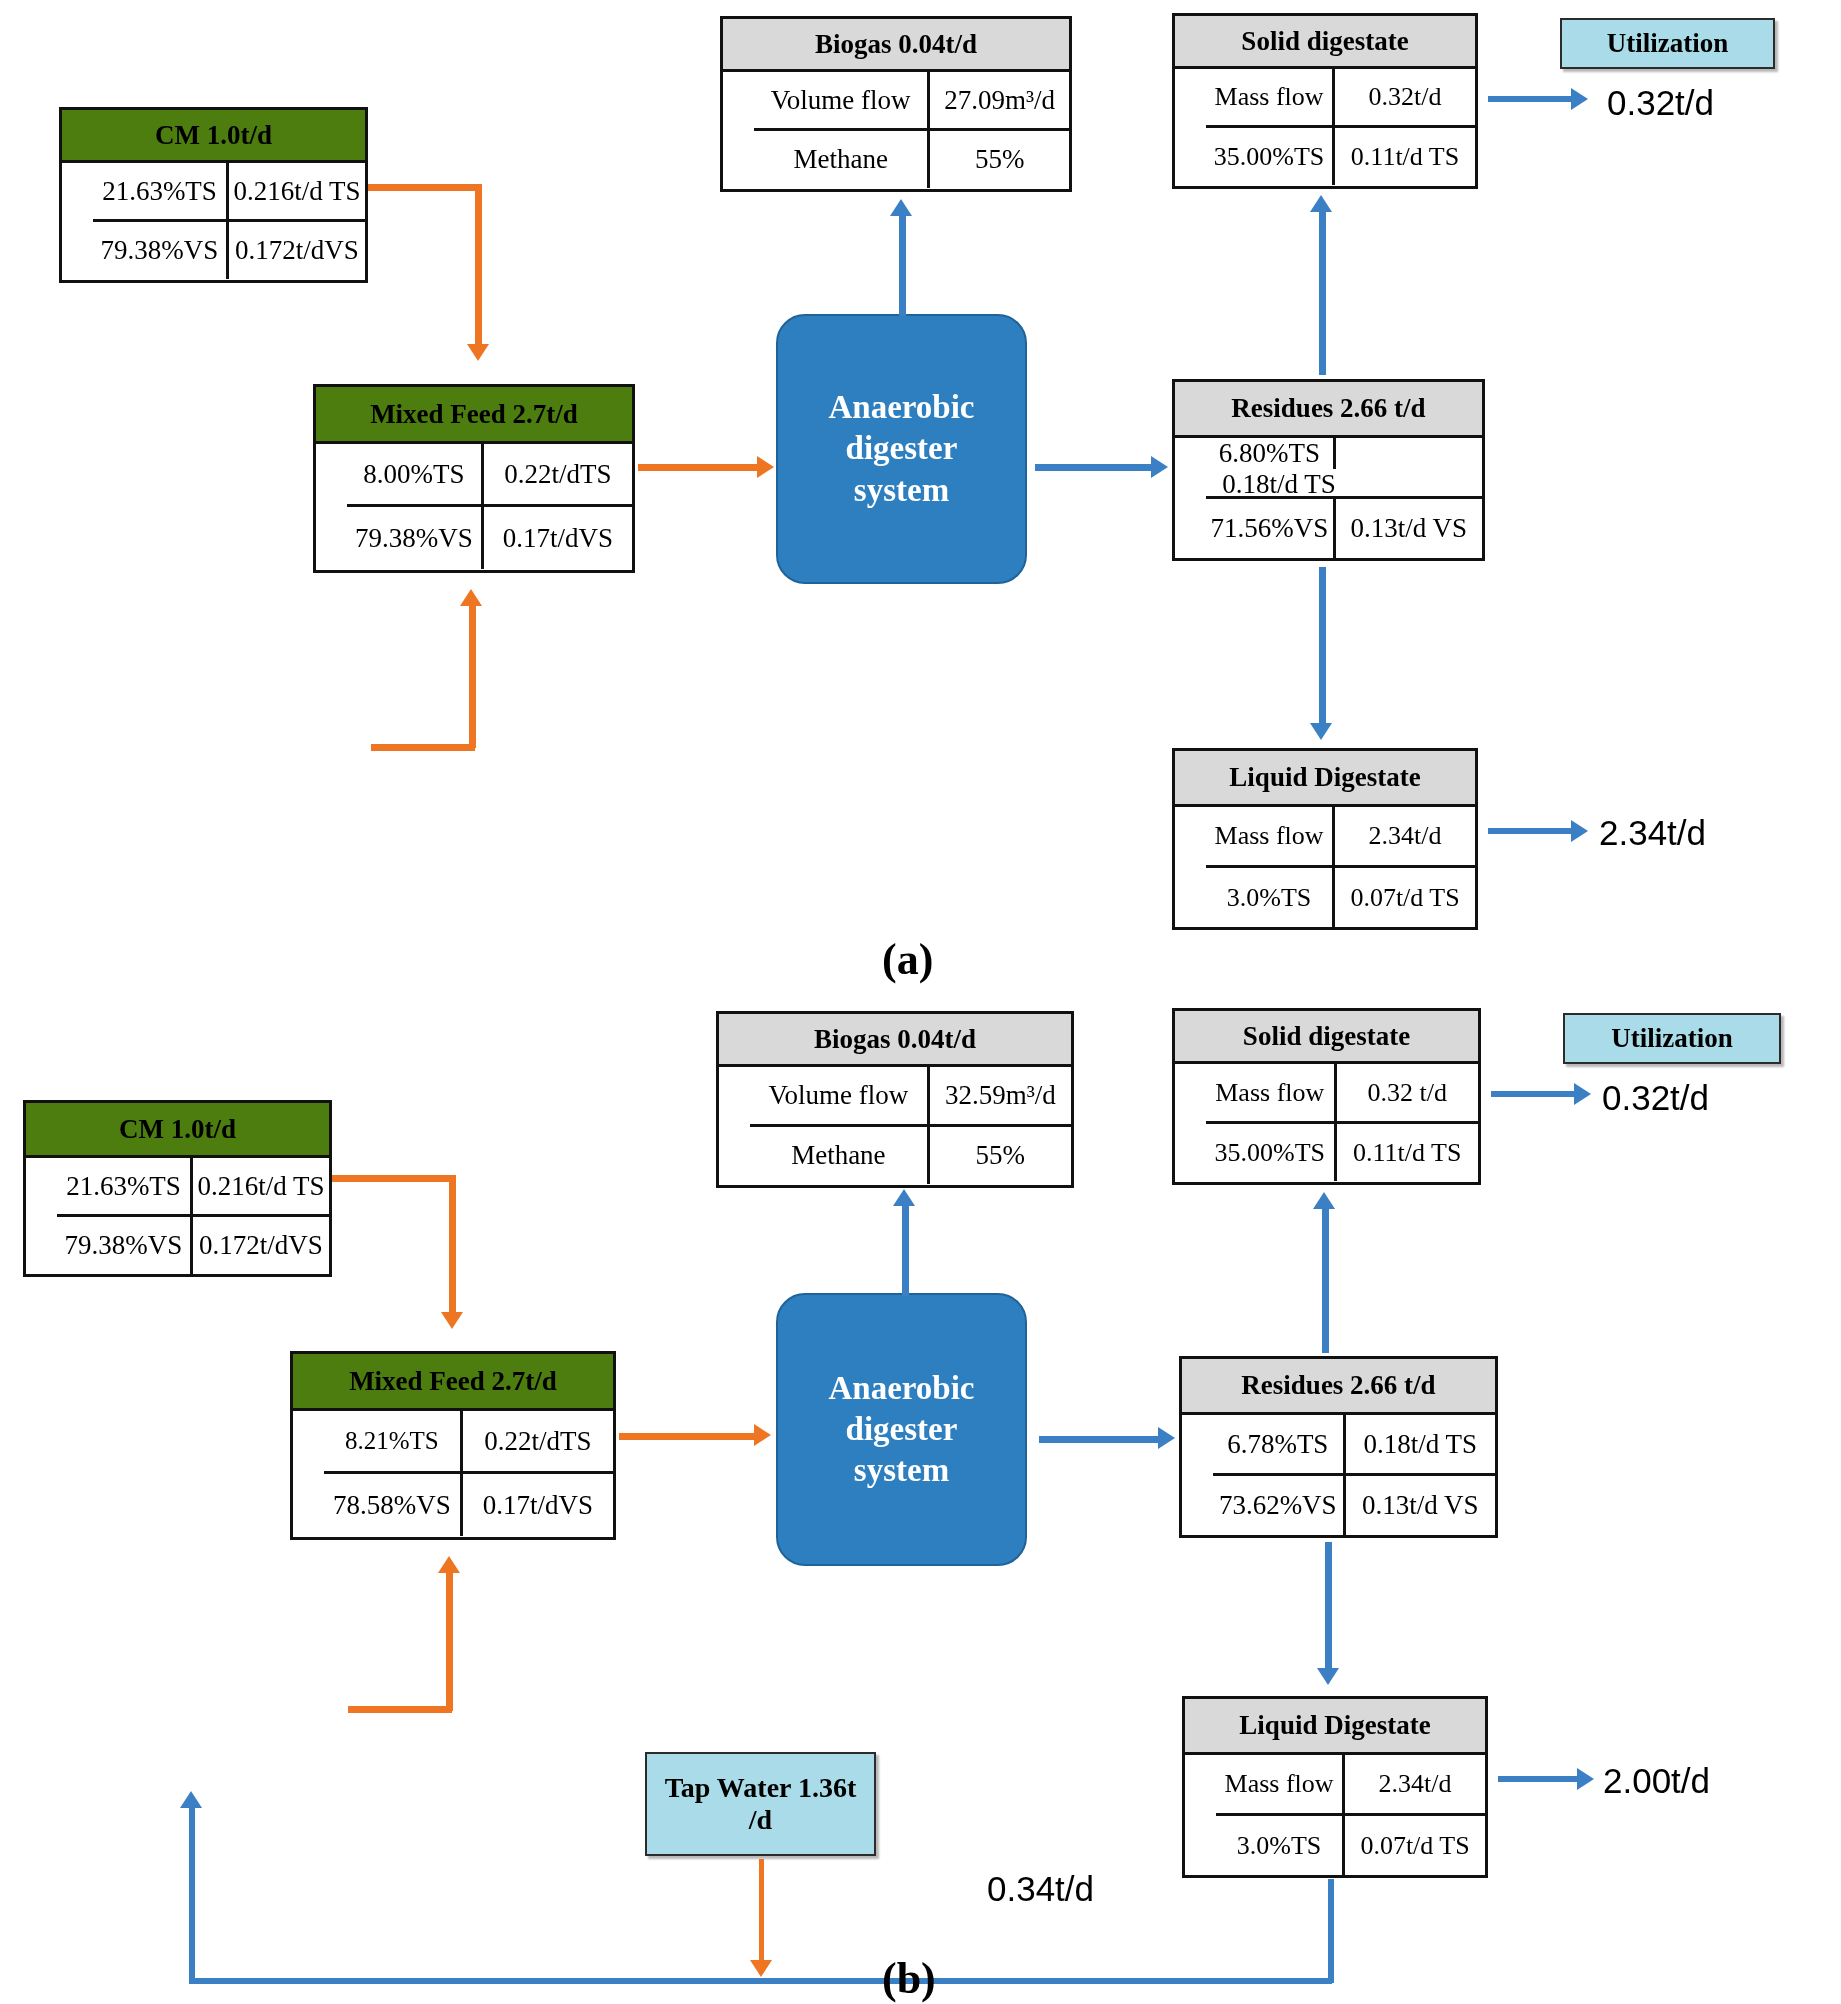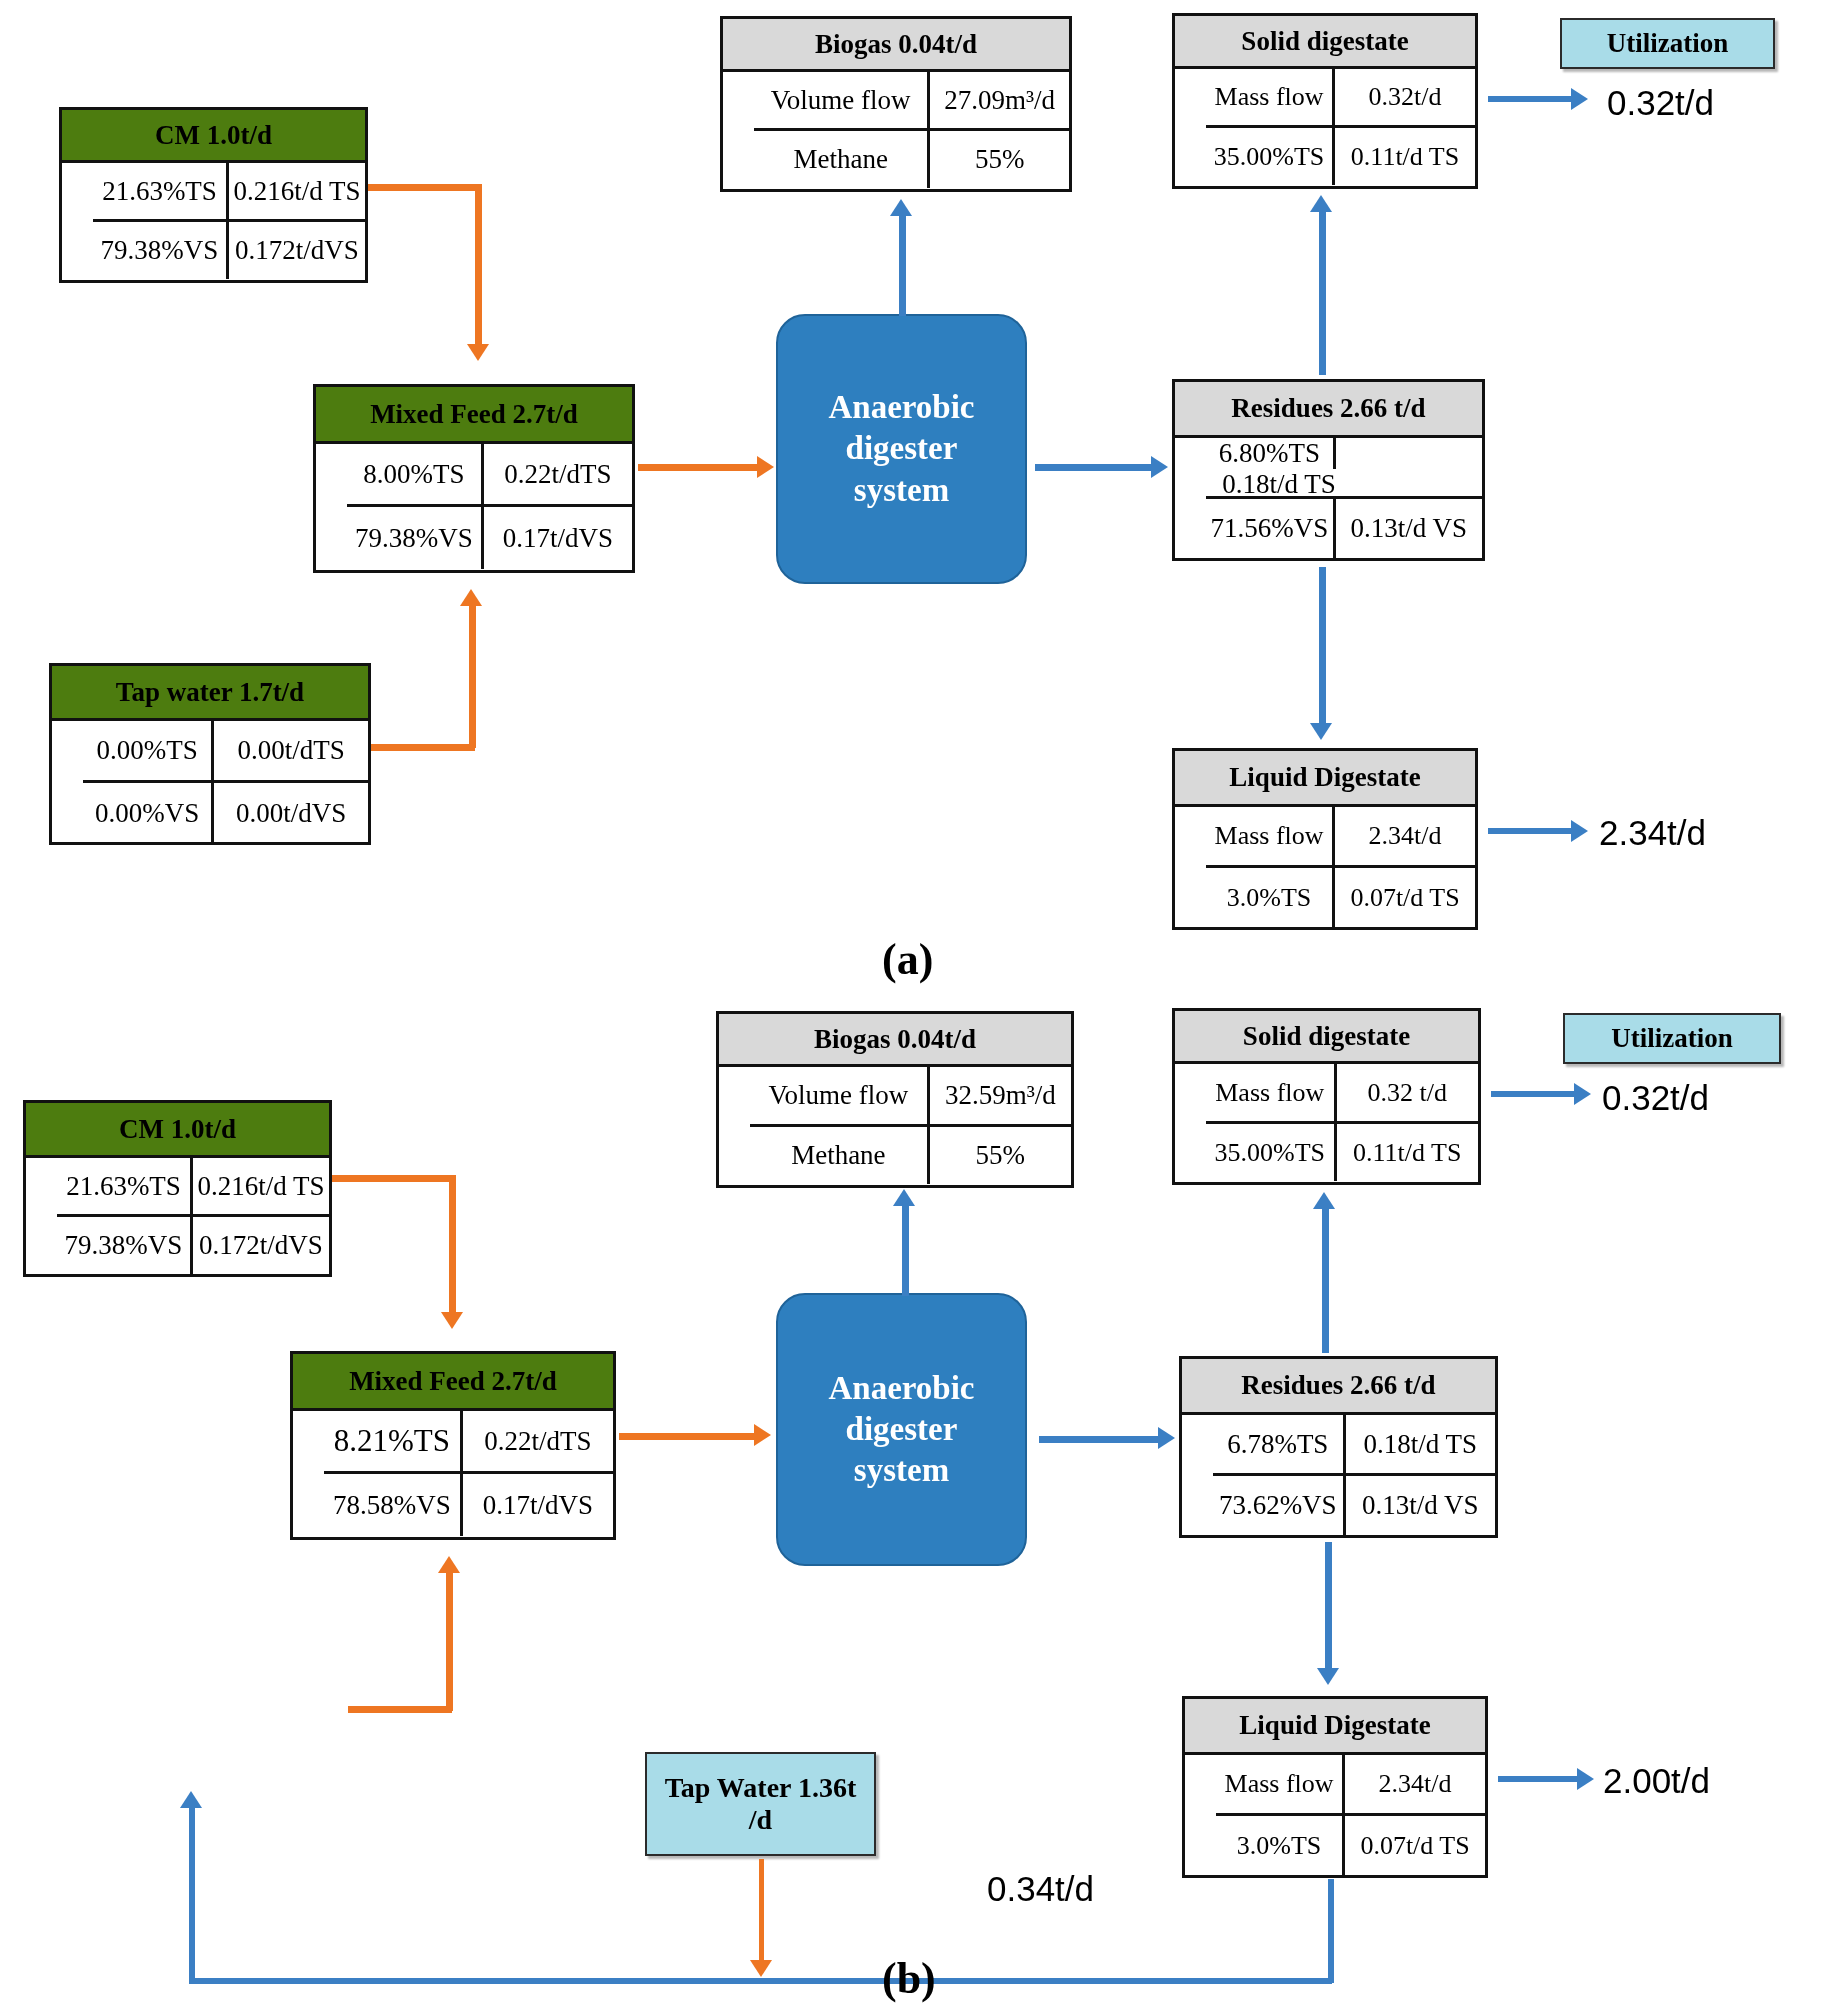"Tap water 1.7t/d" div.ftable { html: <div> <div>Tap water 1.7t/d</div> <div> <div>0.00%TS</div> <div>0.00t/dTS</div> </div> <div> <div>0.00%VS</div> <div>0.00t/dVS</div> </div> </div> -> none }
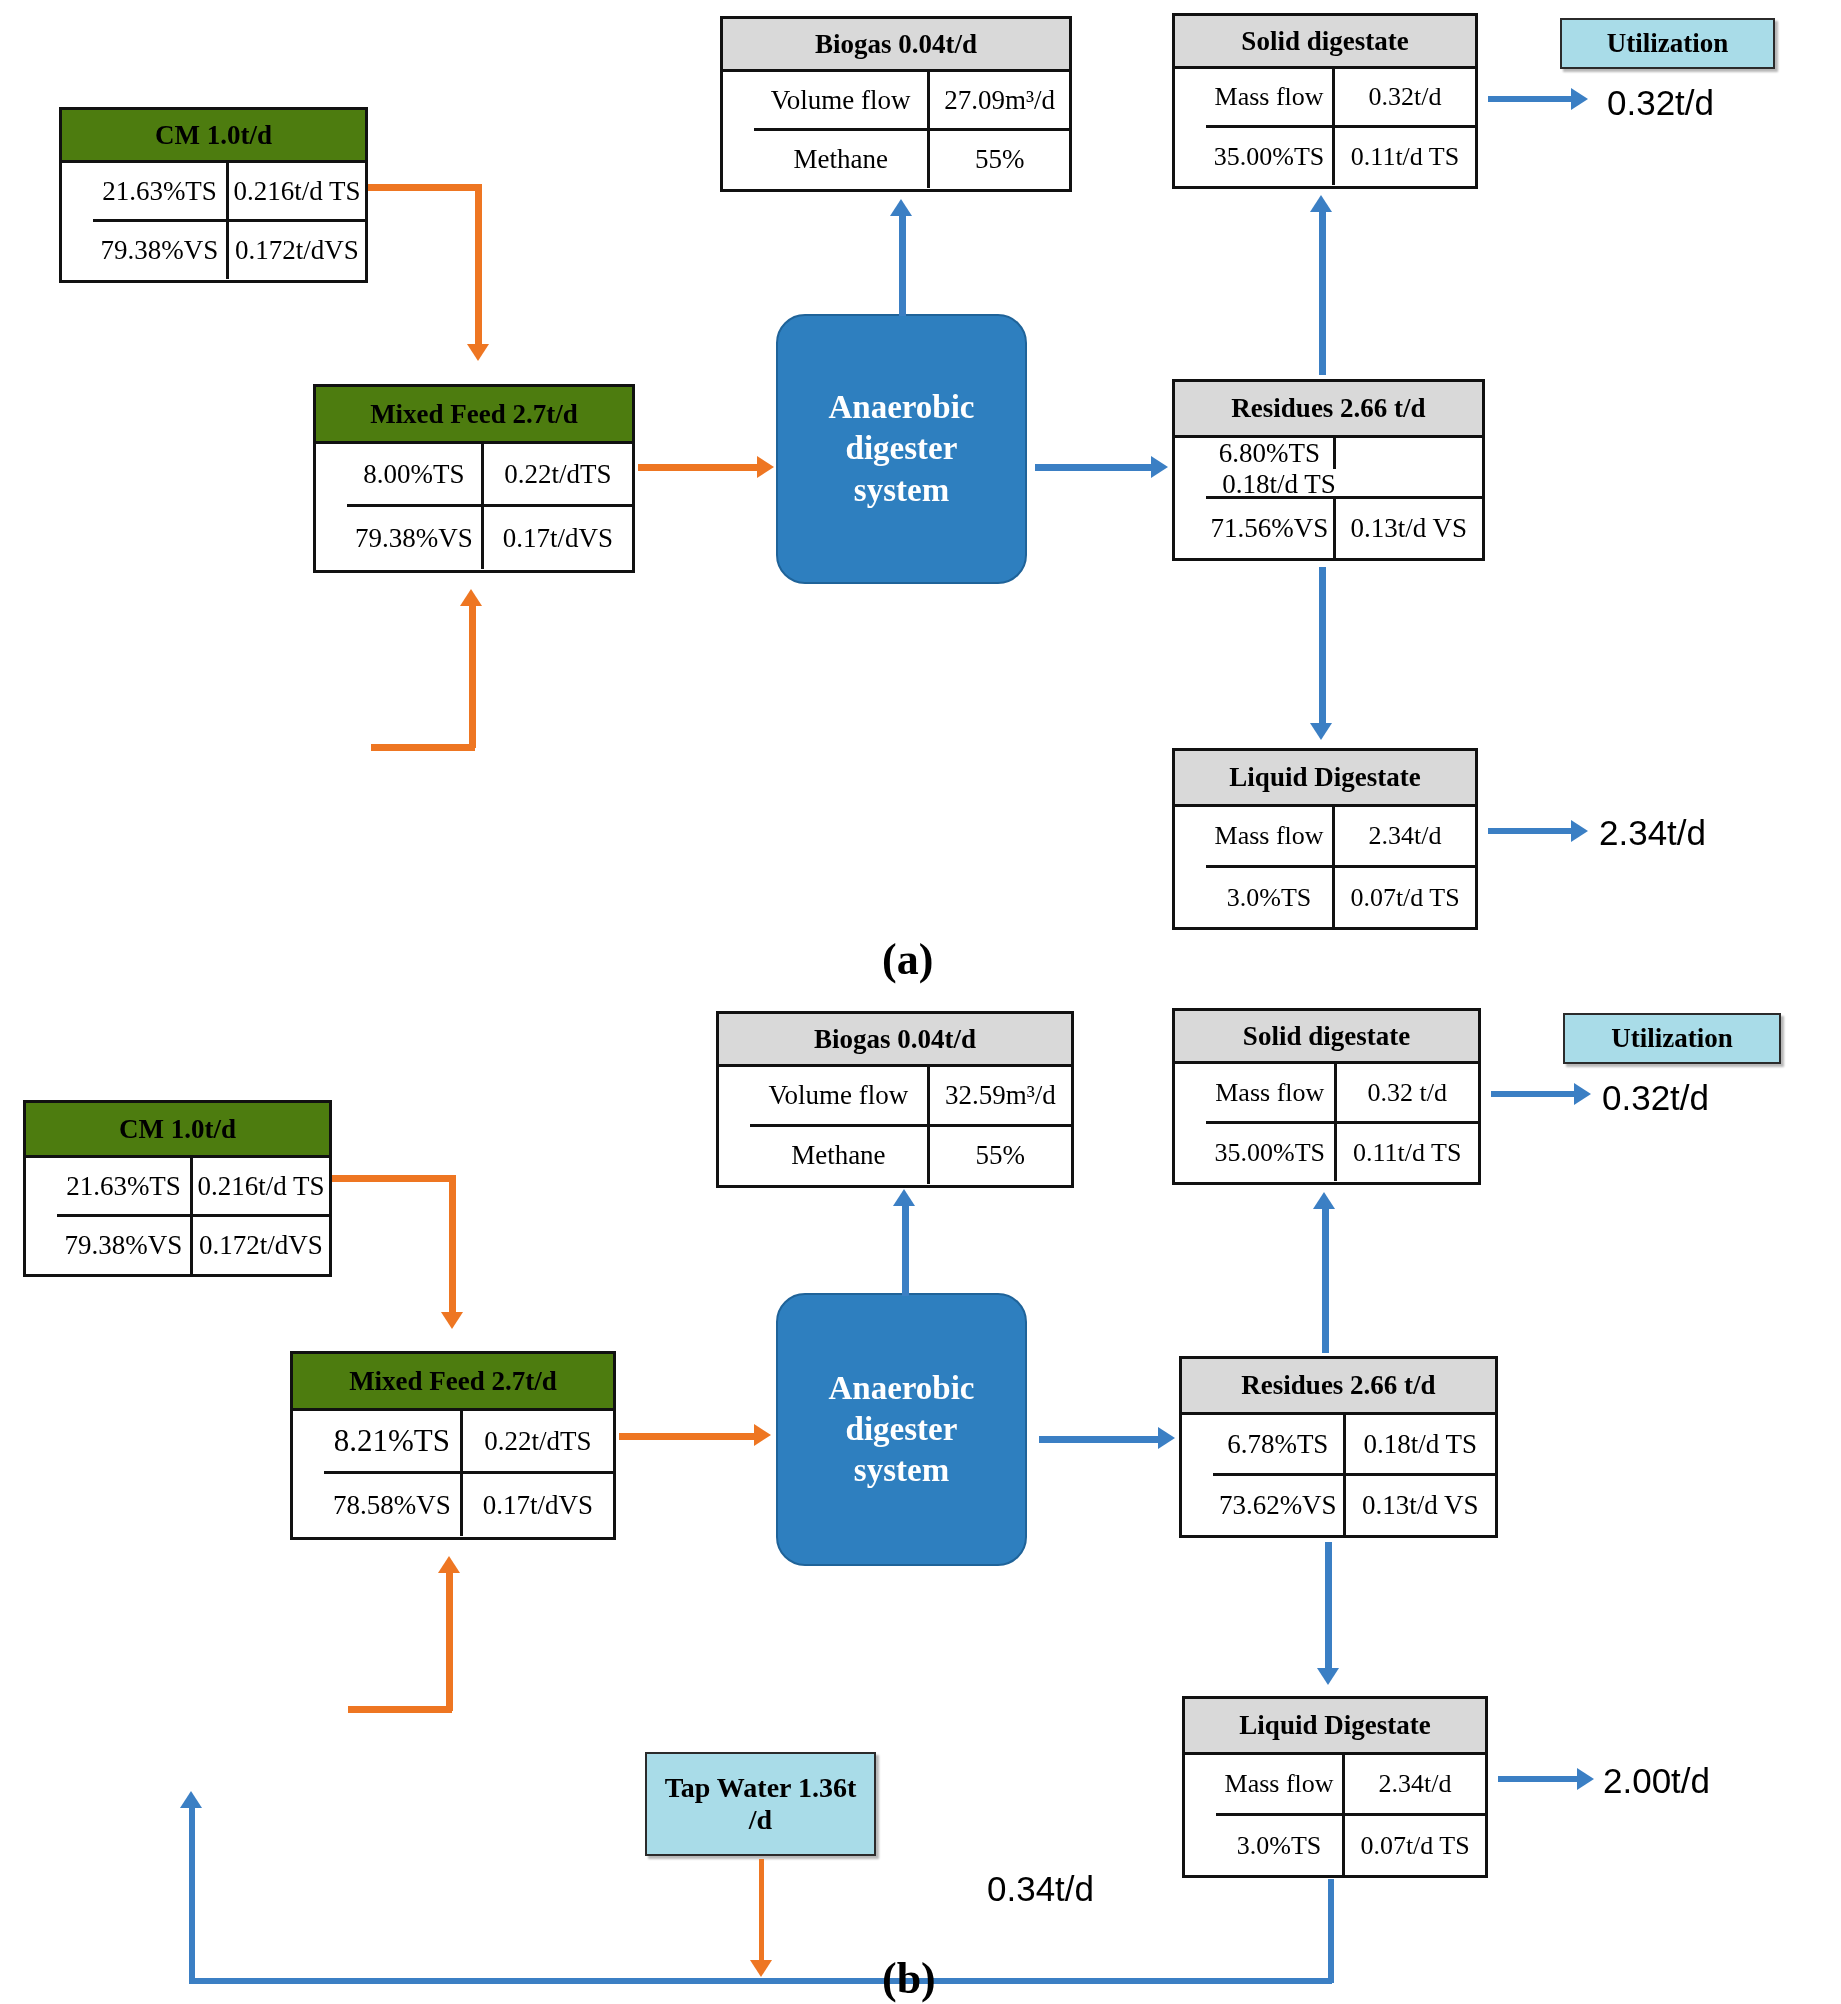"8.21%TS" div.cell { font-size: 31px -> 25px }
